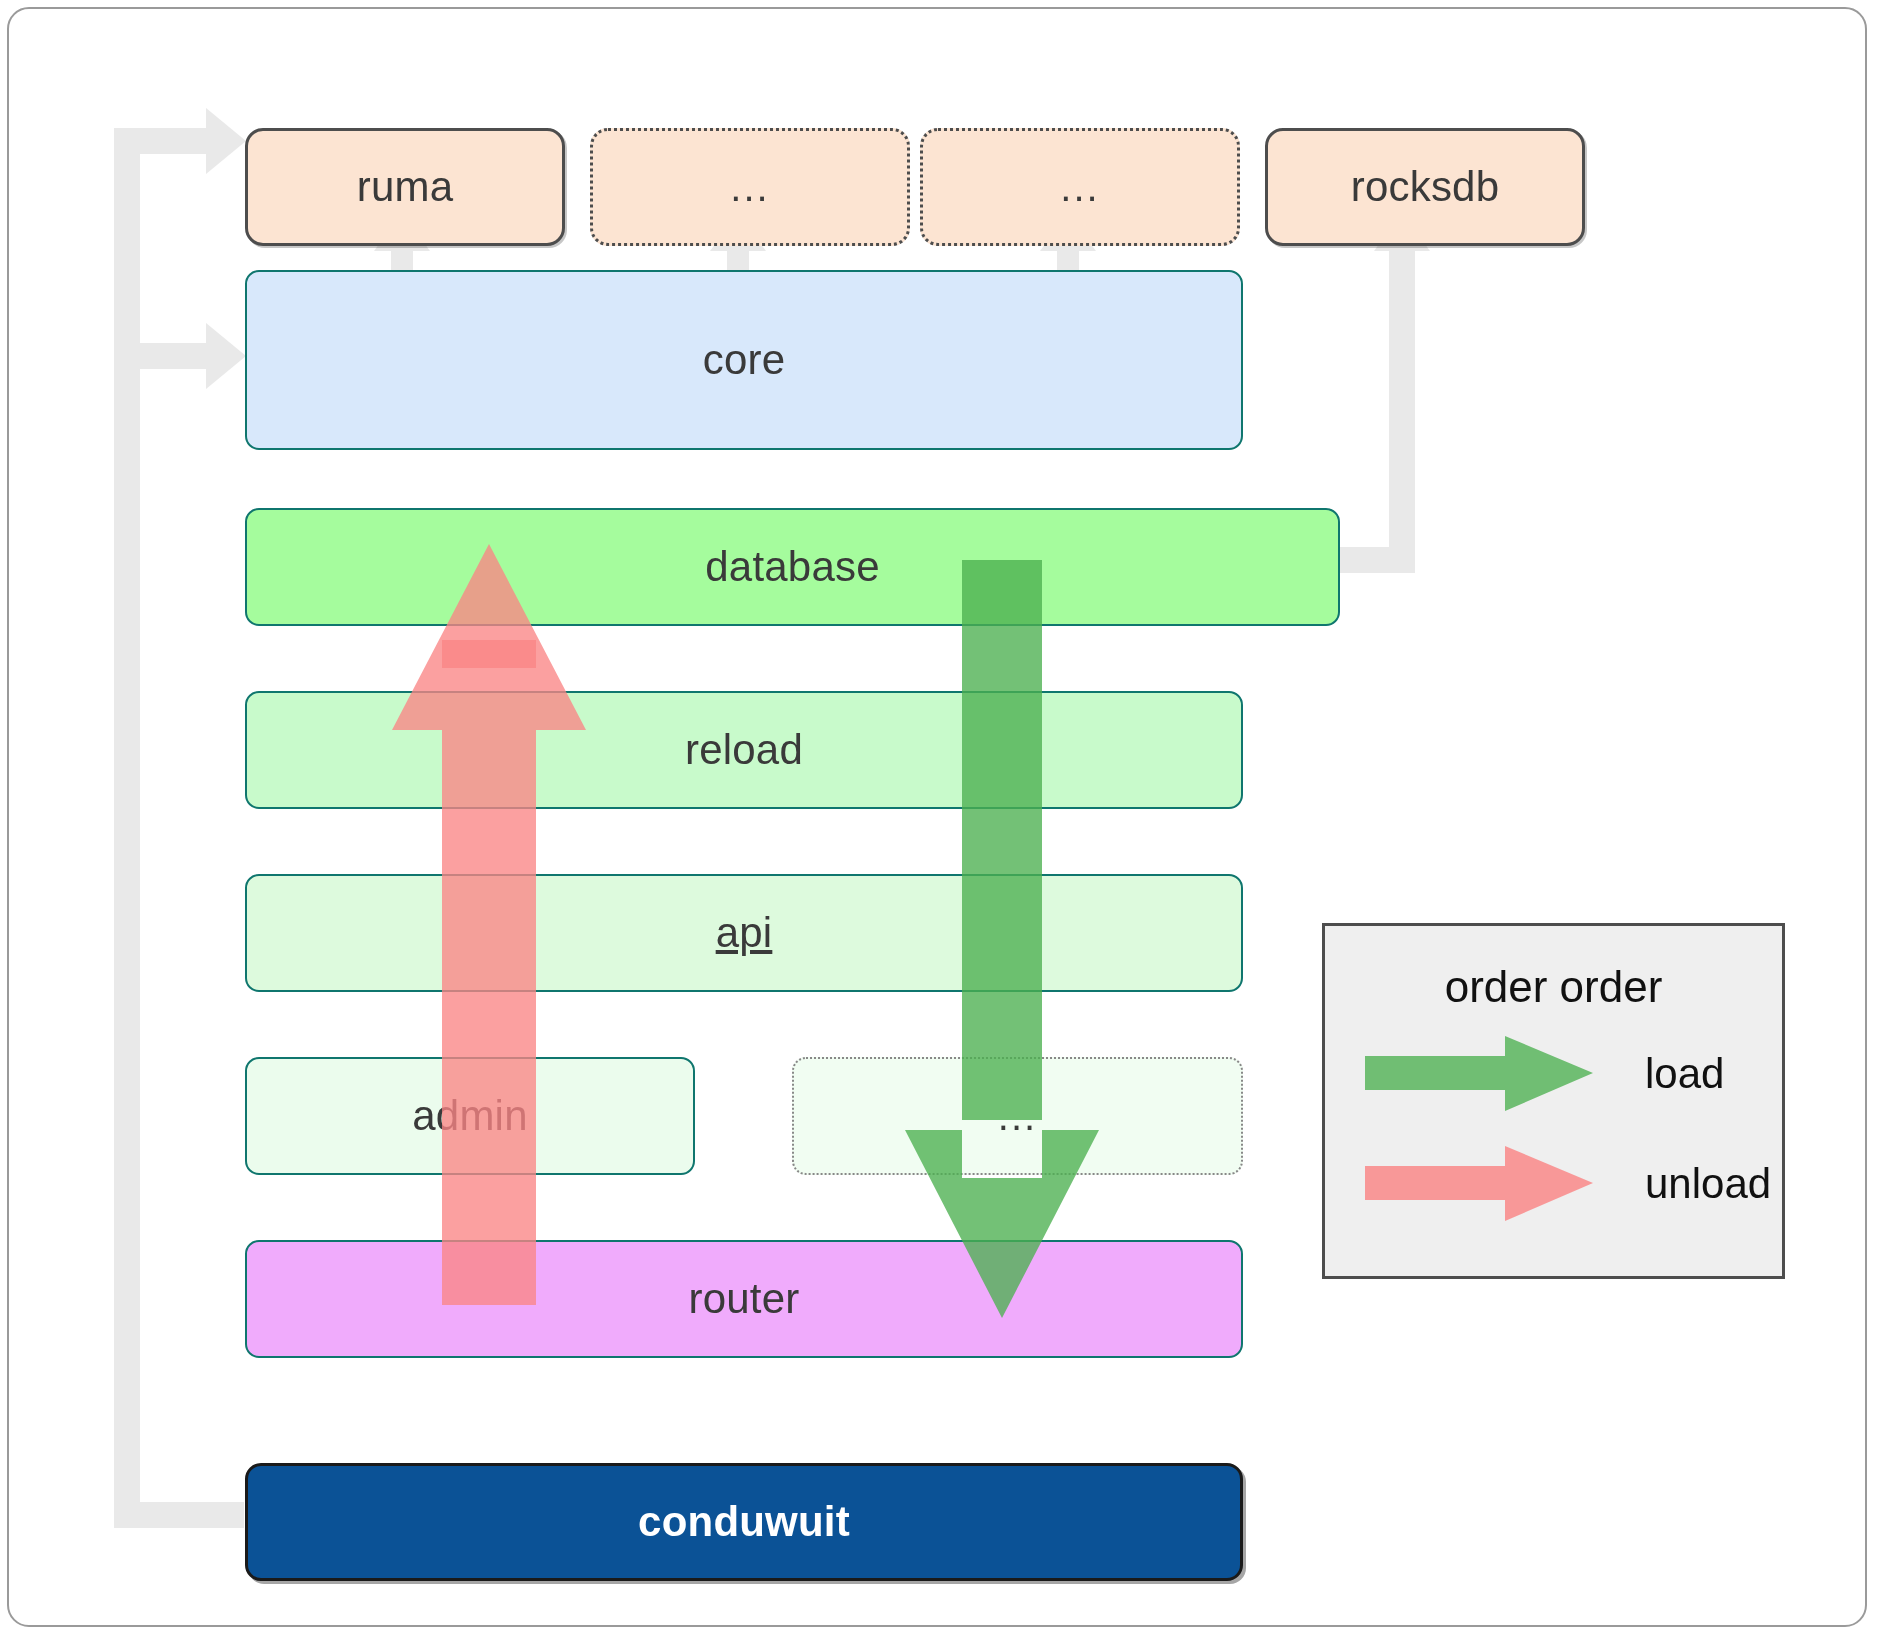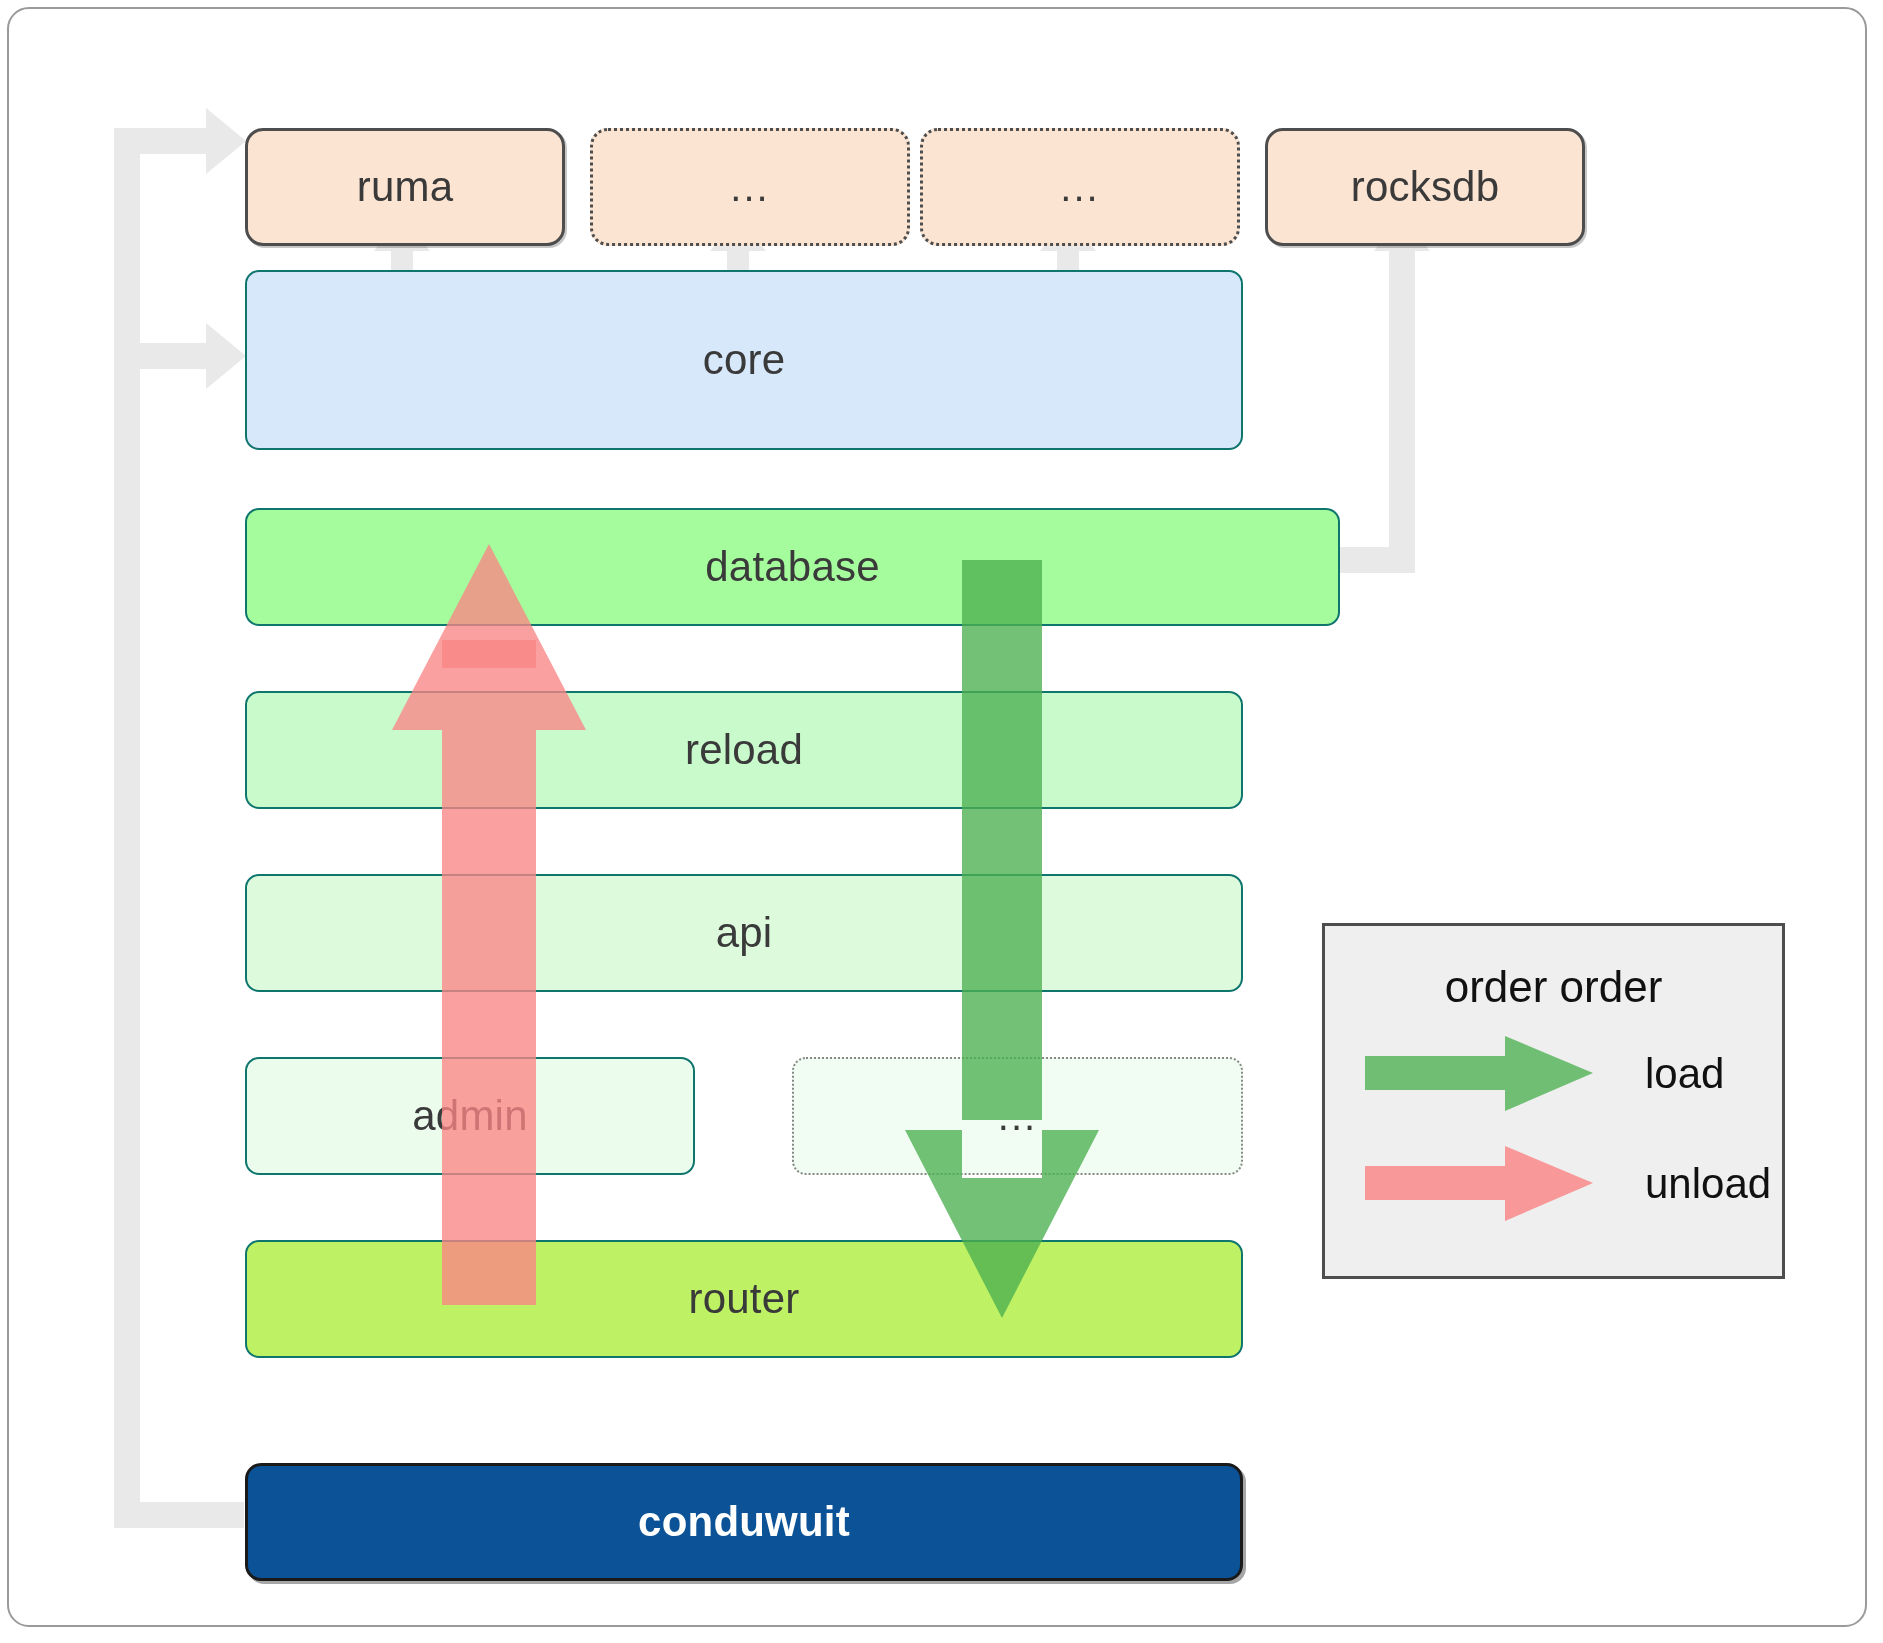"api" div.node { text-decoration: none -> underline }
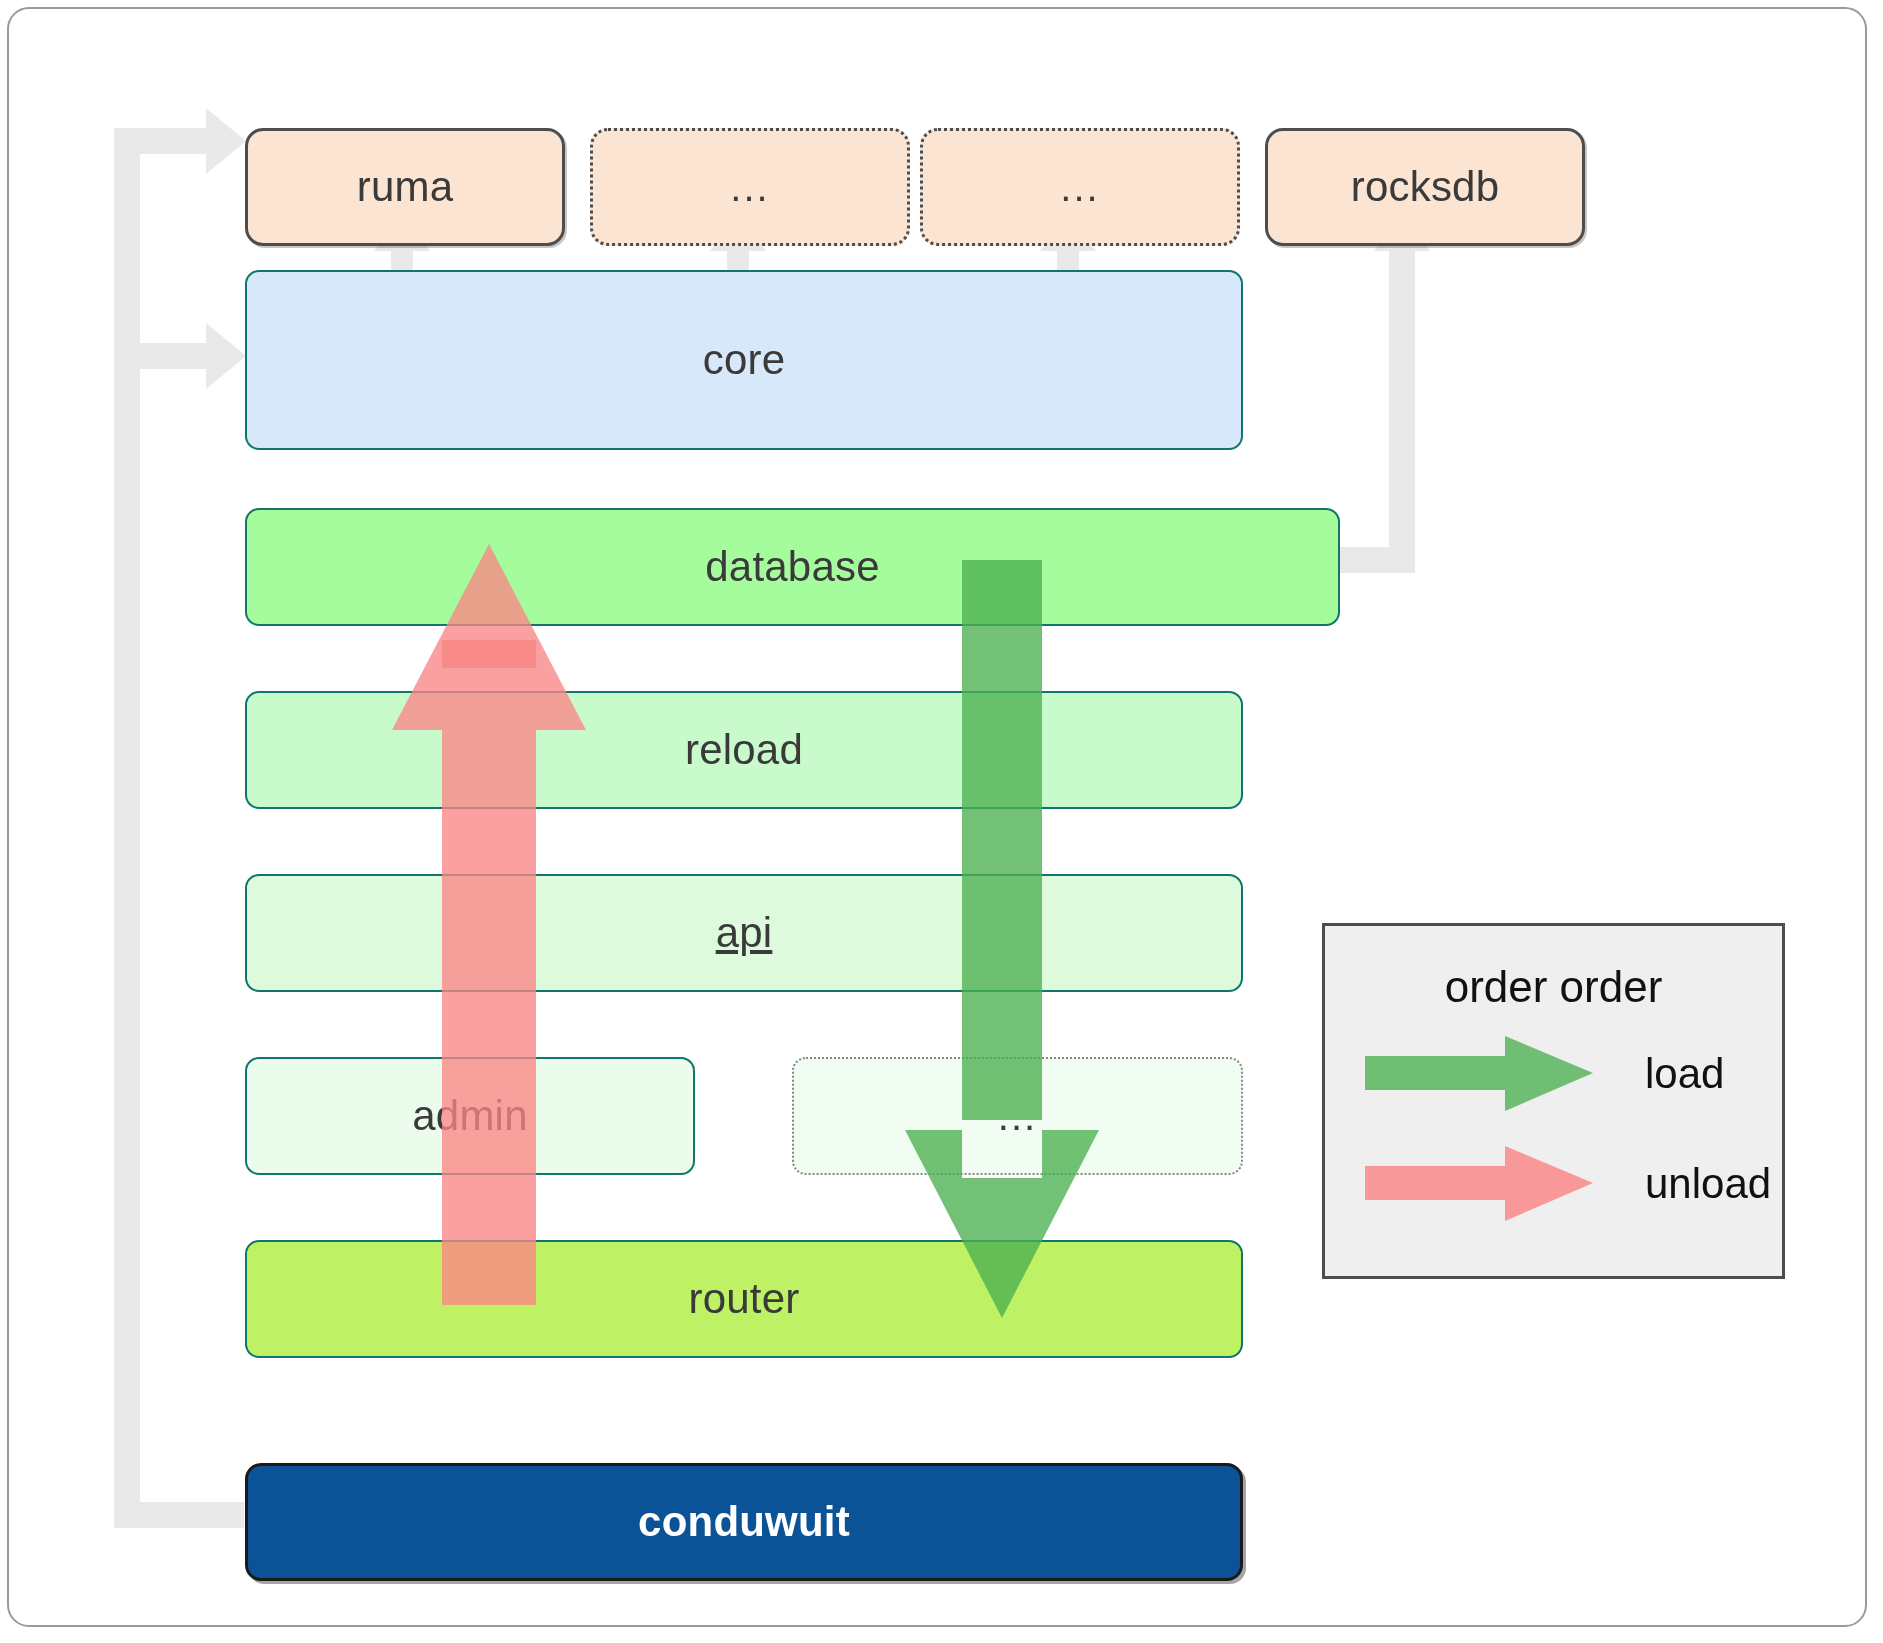"router" div.node { background: #bef264 -> #f0abfc }
